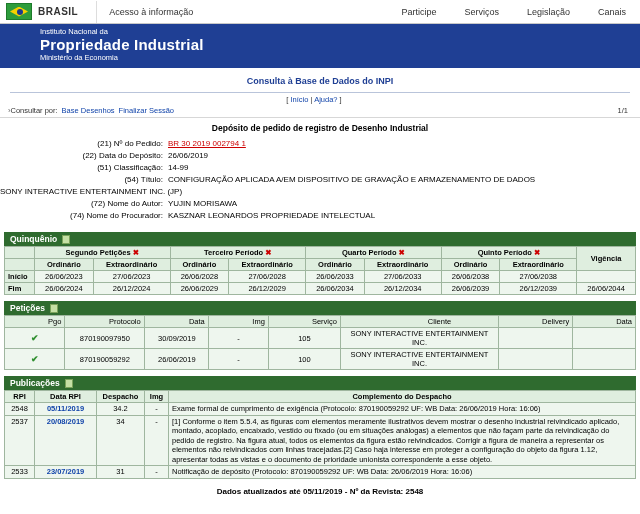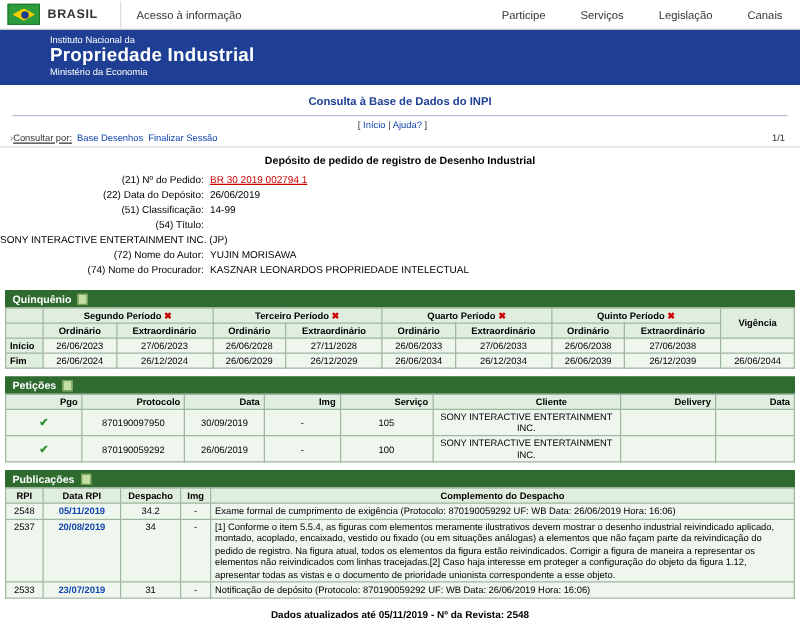"Consultar por:" .navrow .lbl { text-decoration: underline -> none }
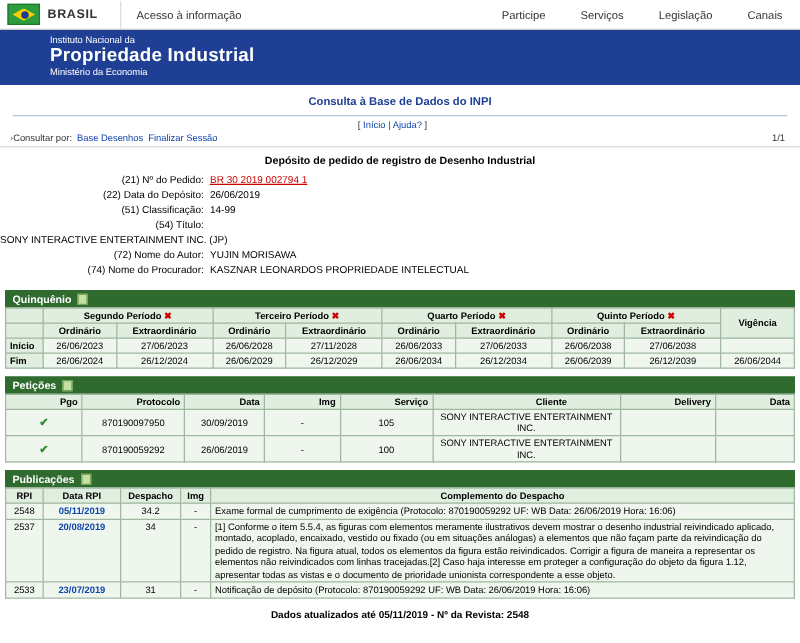"CONFIGURAÇÃO APLICADA A/EM DISPOSITIVO" div.fval { html: none -> <div>CONFIGURAÇÃO APLICADA A/EM DISPOSITIVO DE GRAVAÇÃO E ARMAZENAMENTO DE DADOS</div> }
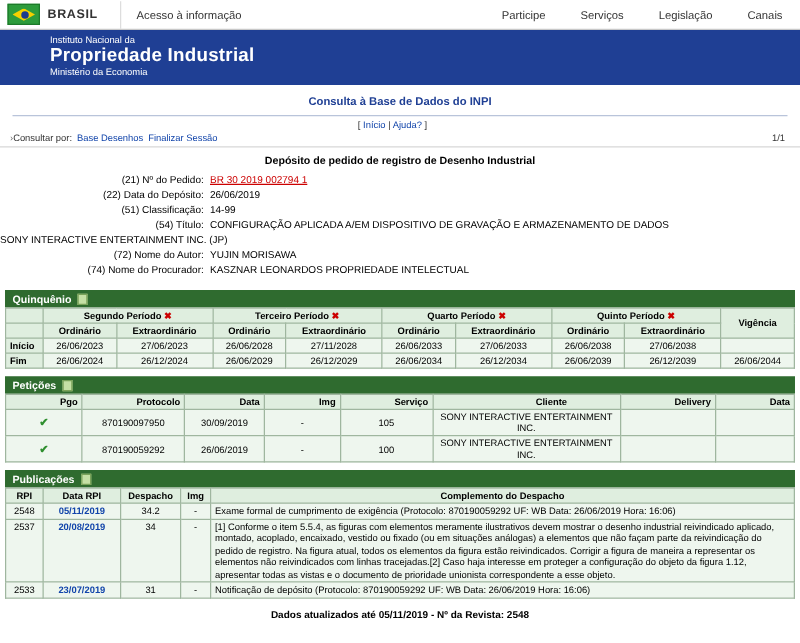"Segundo Período" span { text: Período -> Petições }
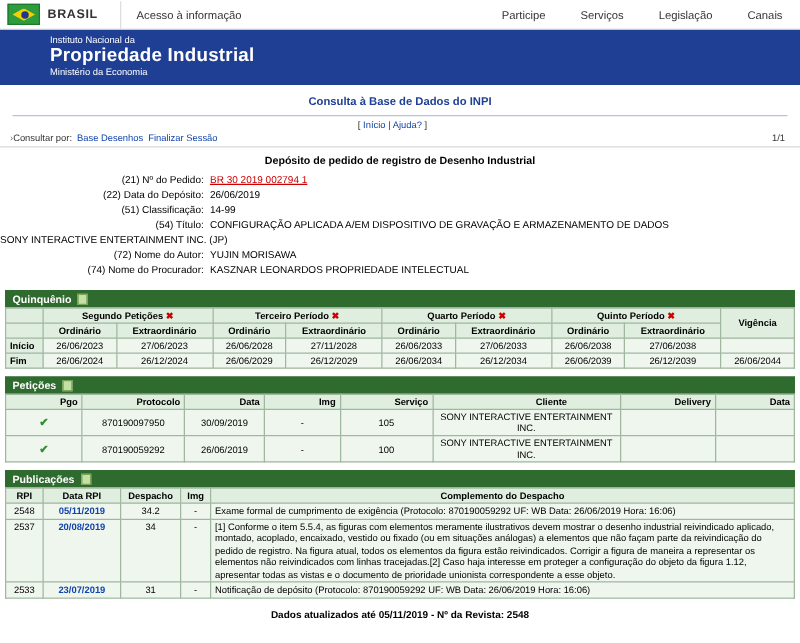"27/11/2028" td { text: 27/11/2028 -> 27/06/2028 }
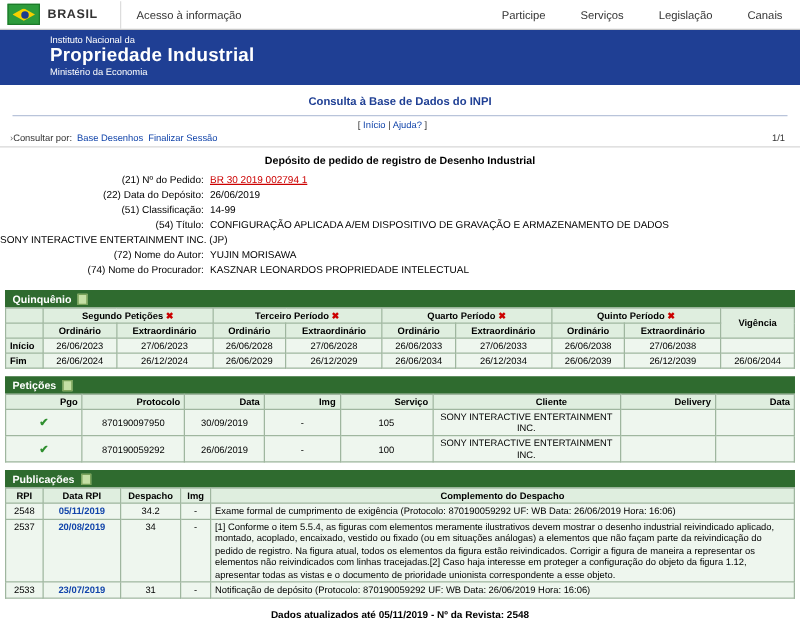"Pgo" .pet th { font-weight: bold -> normal }
